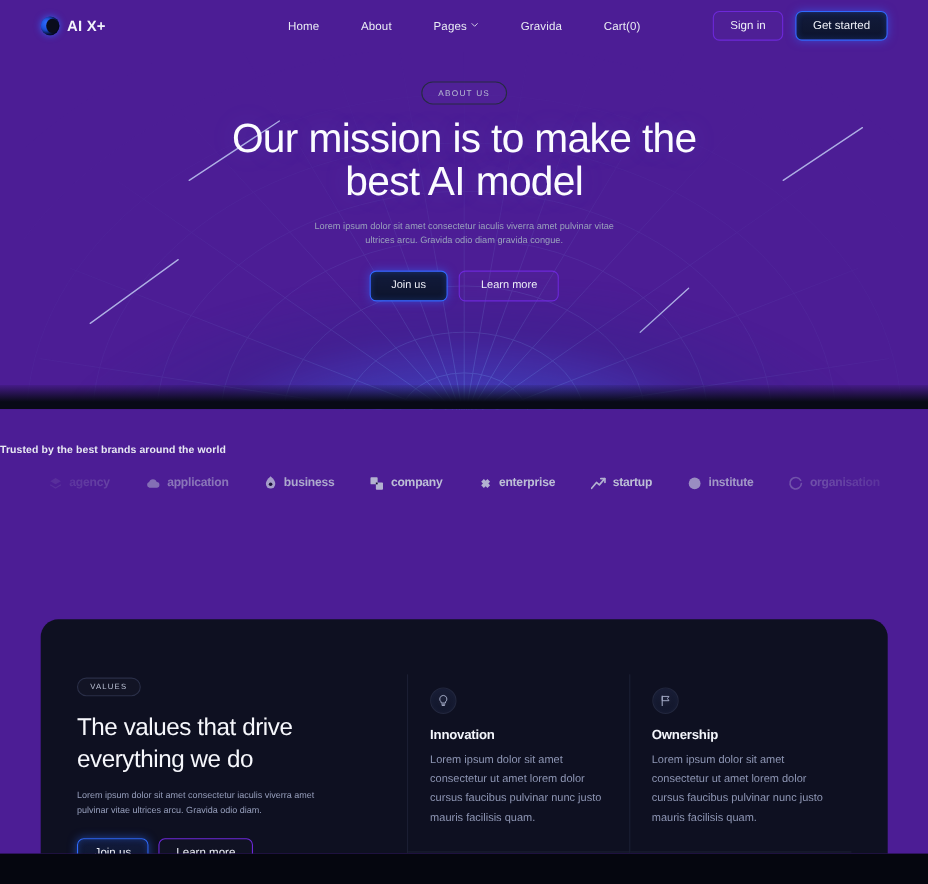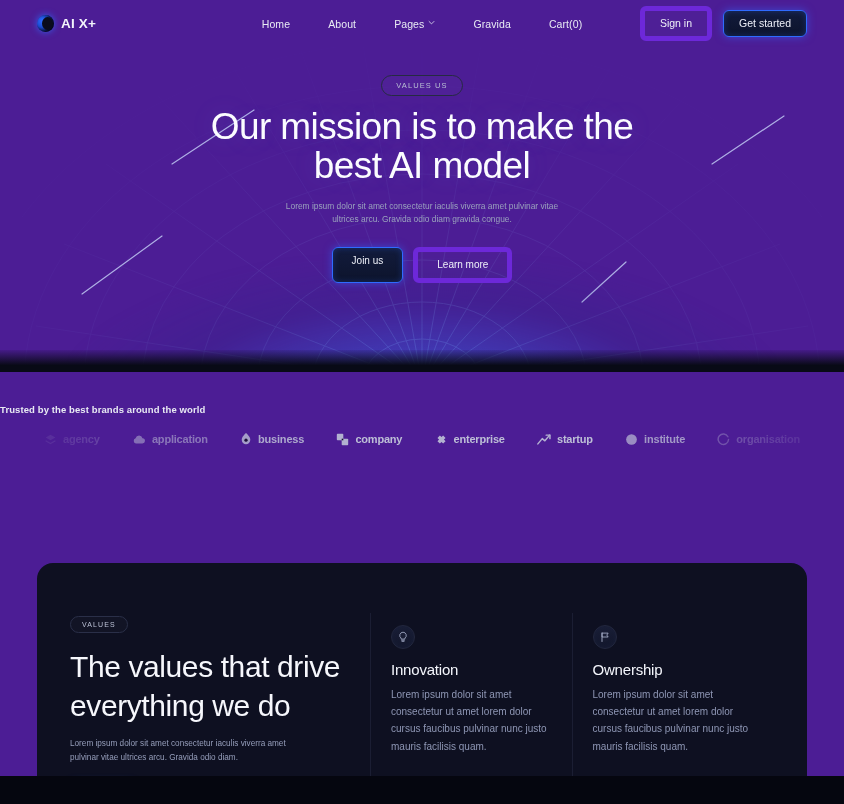"Sign in" .btn-outline { border: 5px solid #6d28d9 -> 1px solid #6d28d9 }
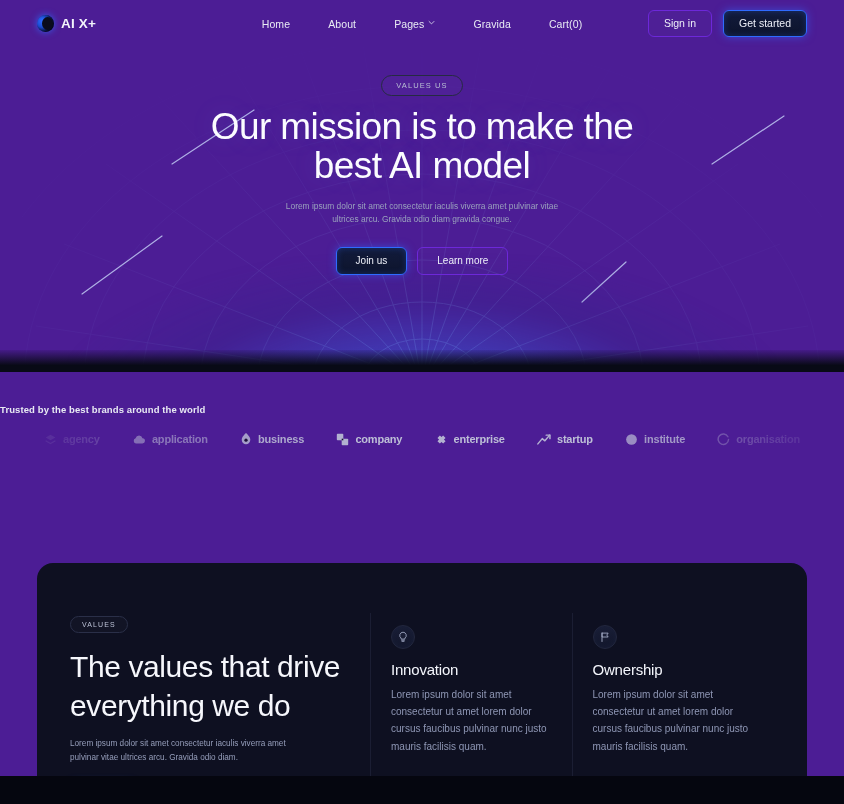"VALUES US" div.pill { text: VALUES -> ABOUT }
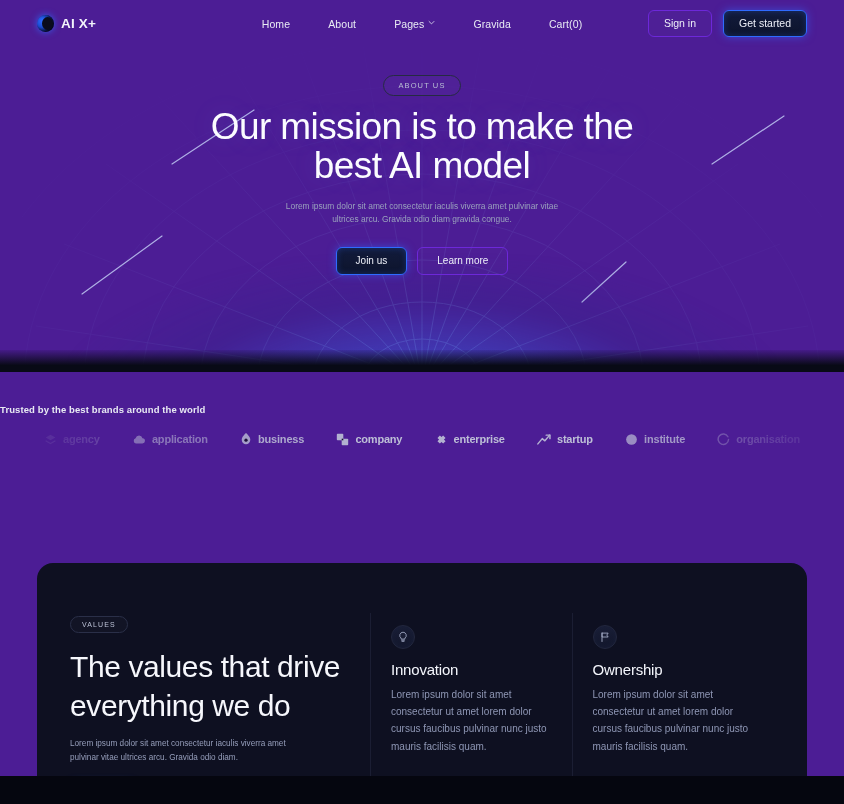"The values that drive" .values-title { font-size: 30px -> 22px }
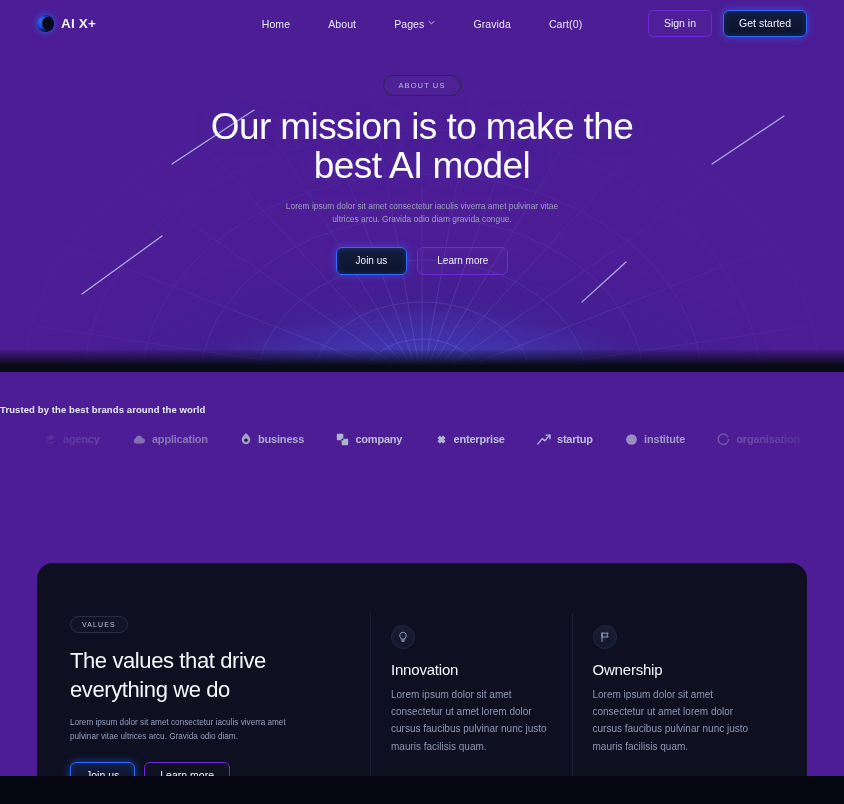"Innovation" .vtitle { font-size: 15px -> 12px; font-weight: normal -> bold }
